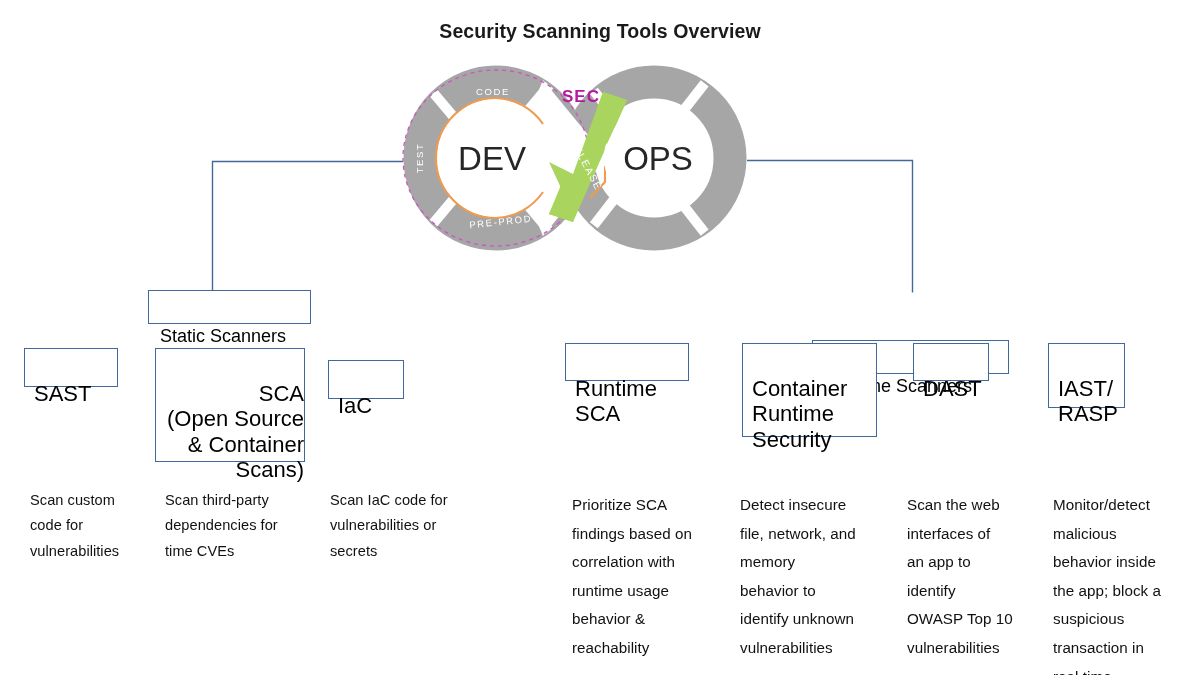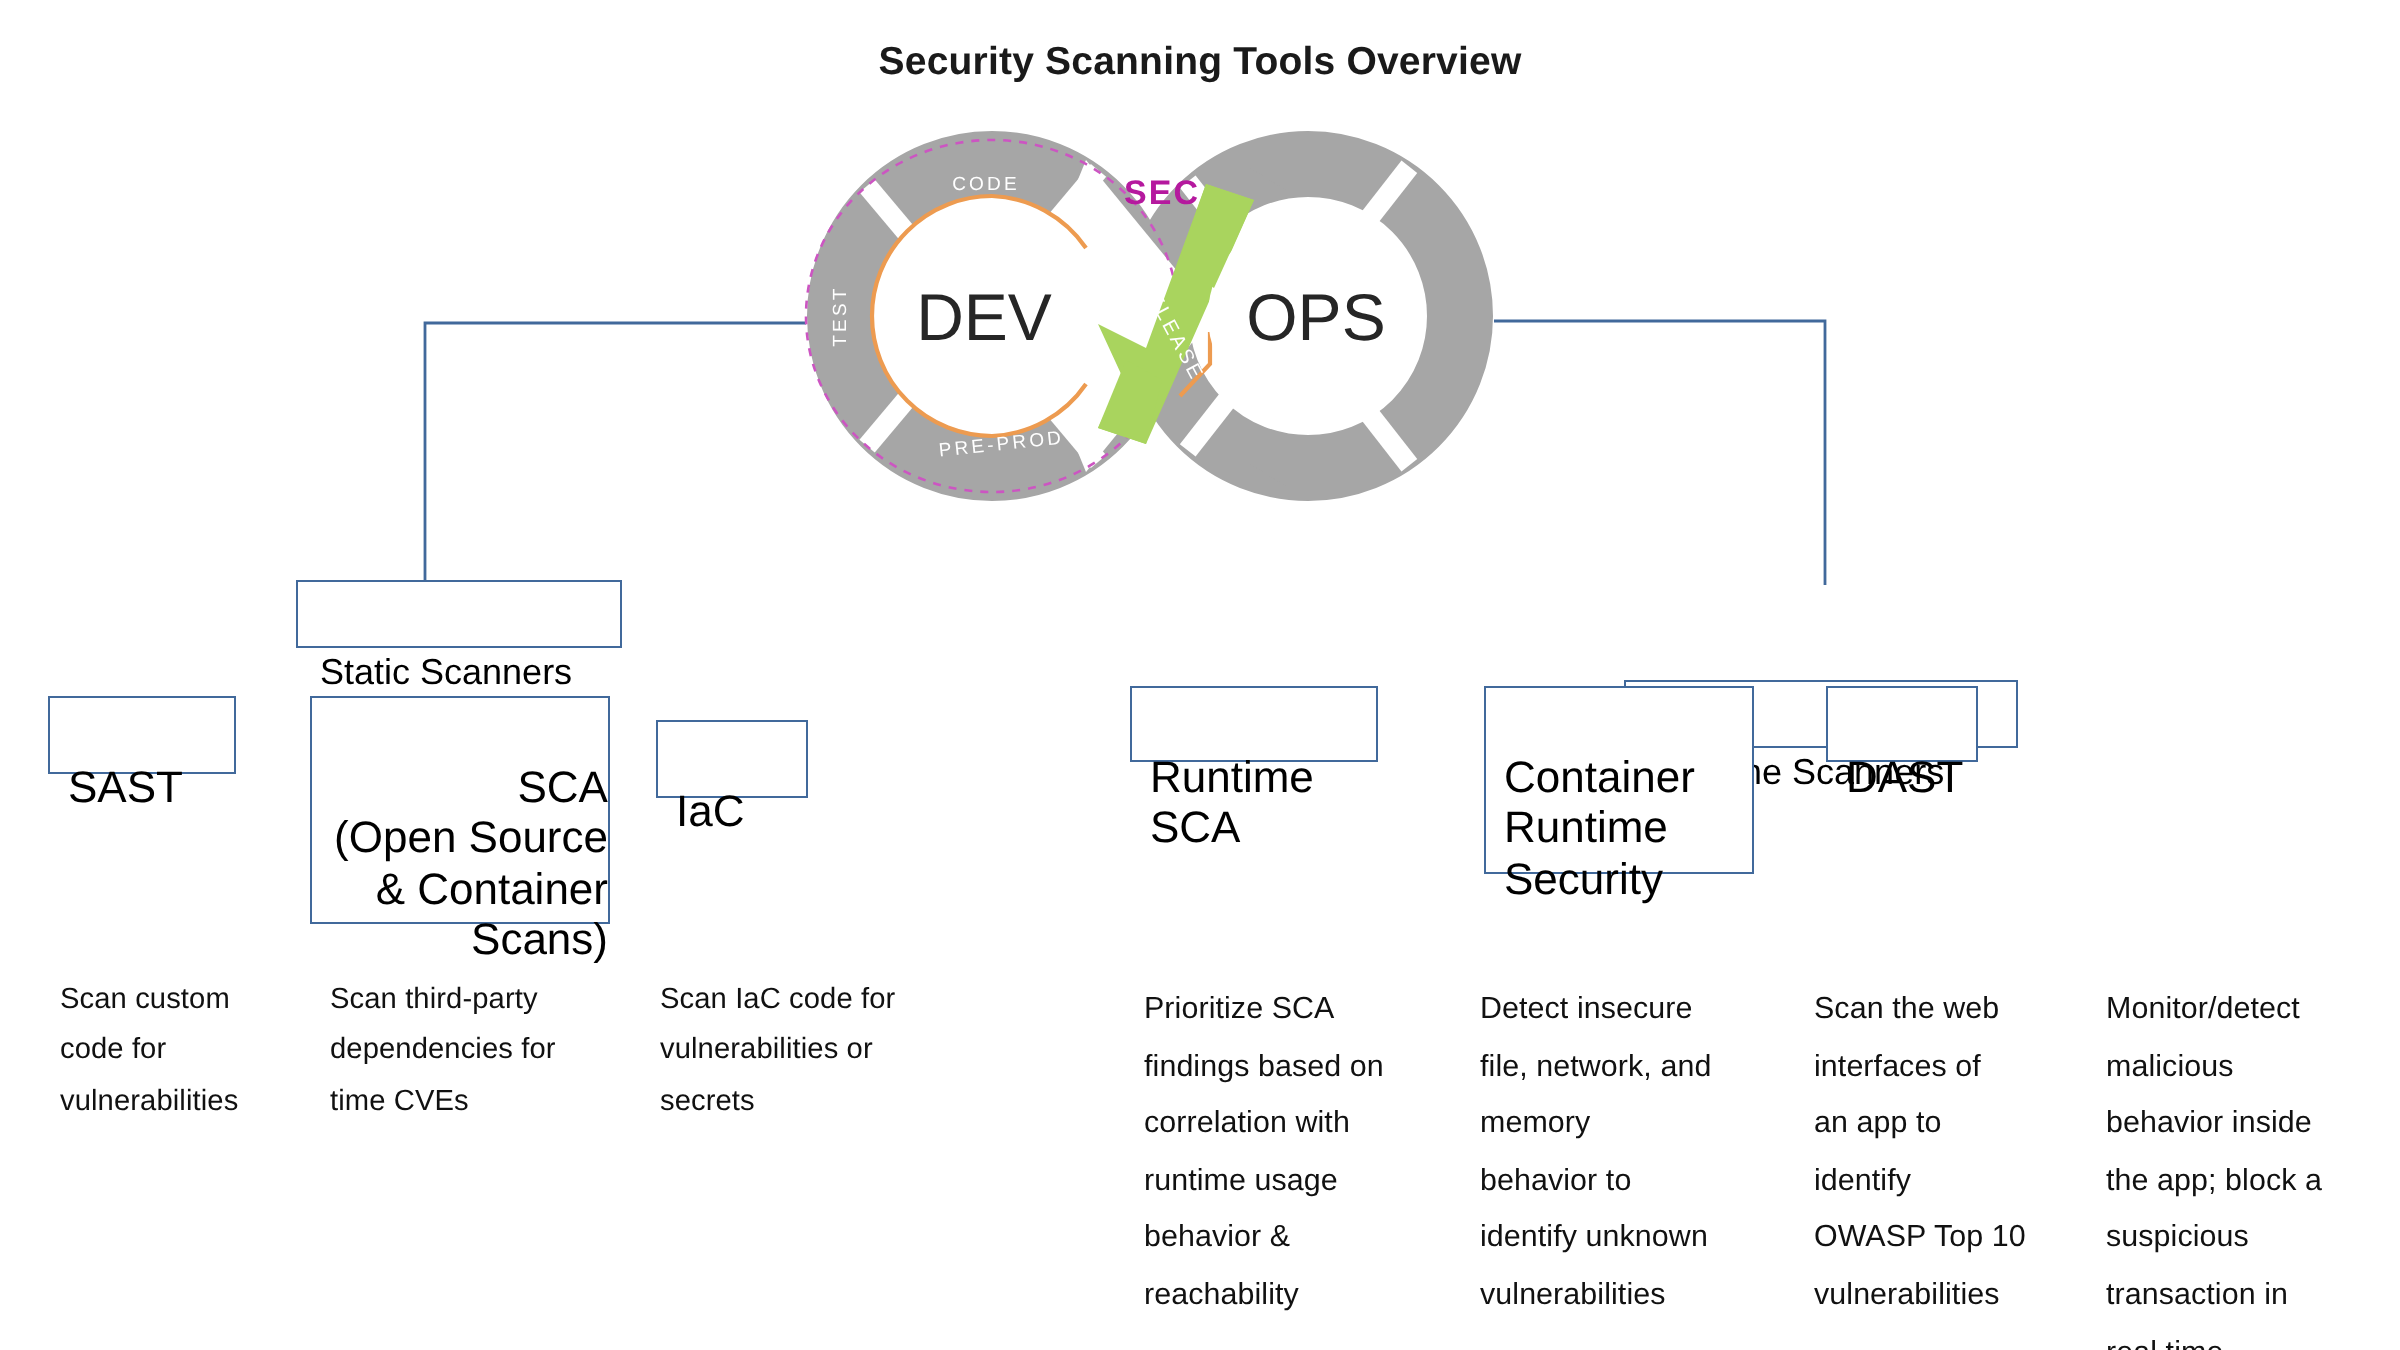"IAST/" div.box { html: none -> <div> <span>IAST/ RASP</span> </div> }
